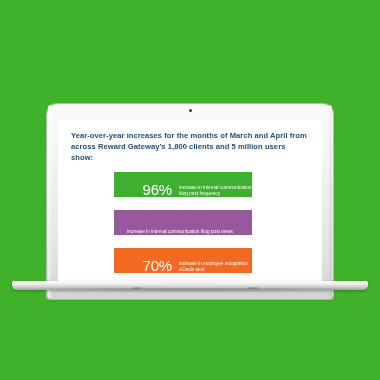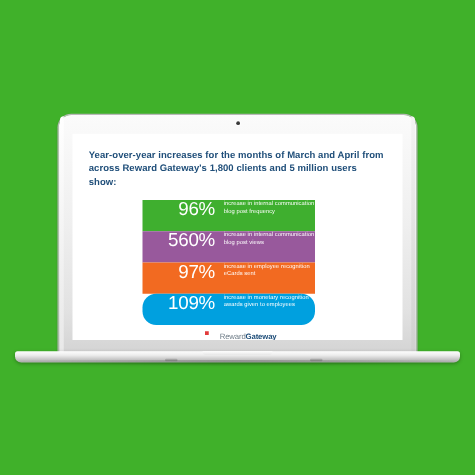"Year-over-year increases for the months" #lid { top: 92px -> 104px }
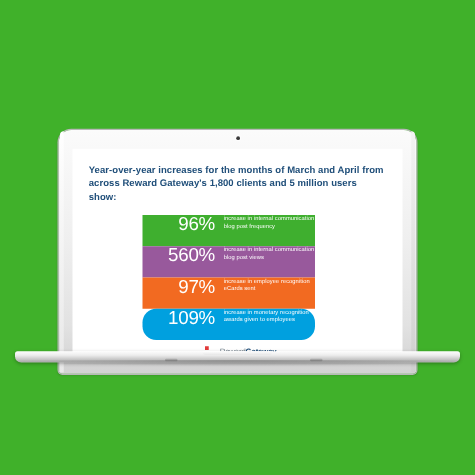"96%" .bar { align-items: flex-start -> flex-end; margin-bottom: 0 -> 13px }
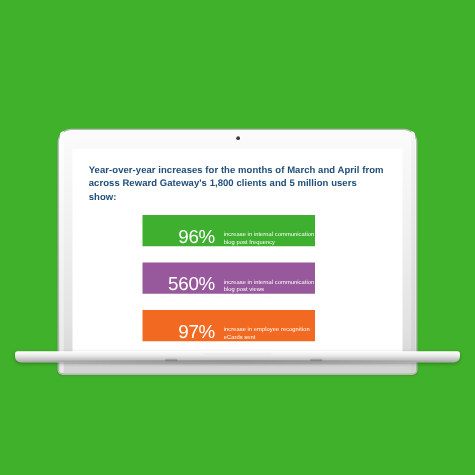"560%" span.pct { html: <span>560%</span> -> none }
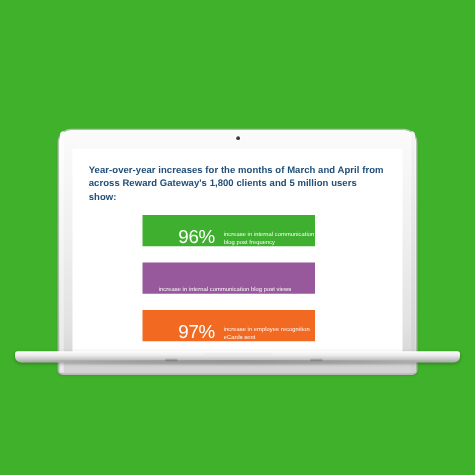"97%" span.pct { text: 97% -> 70% }
